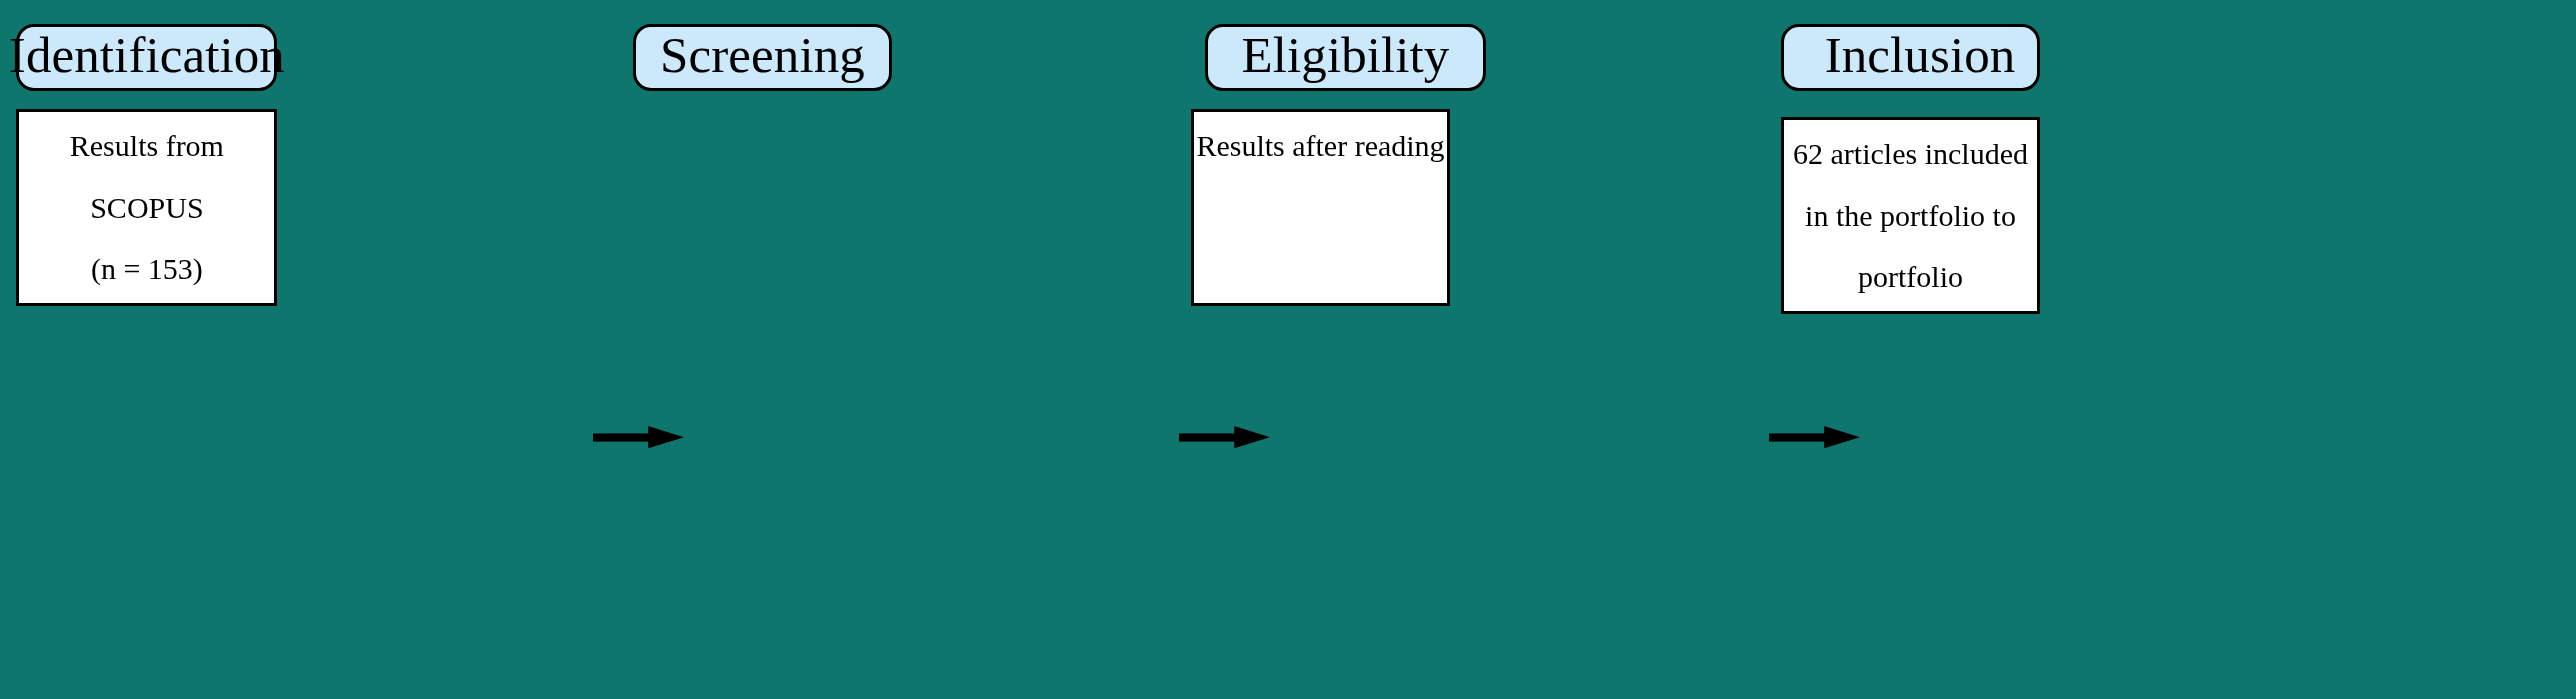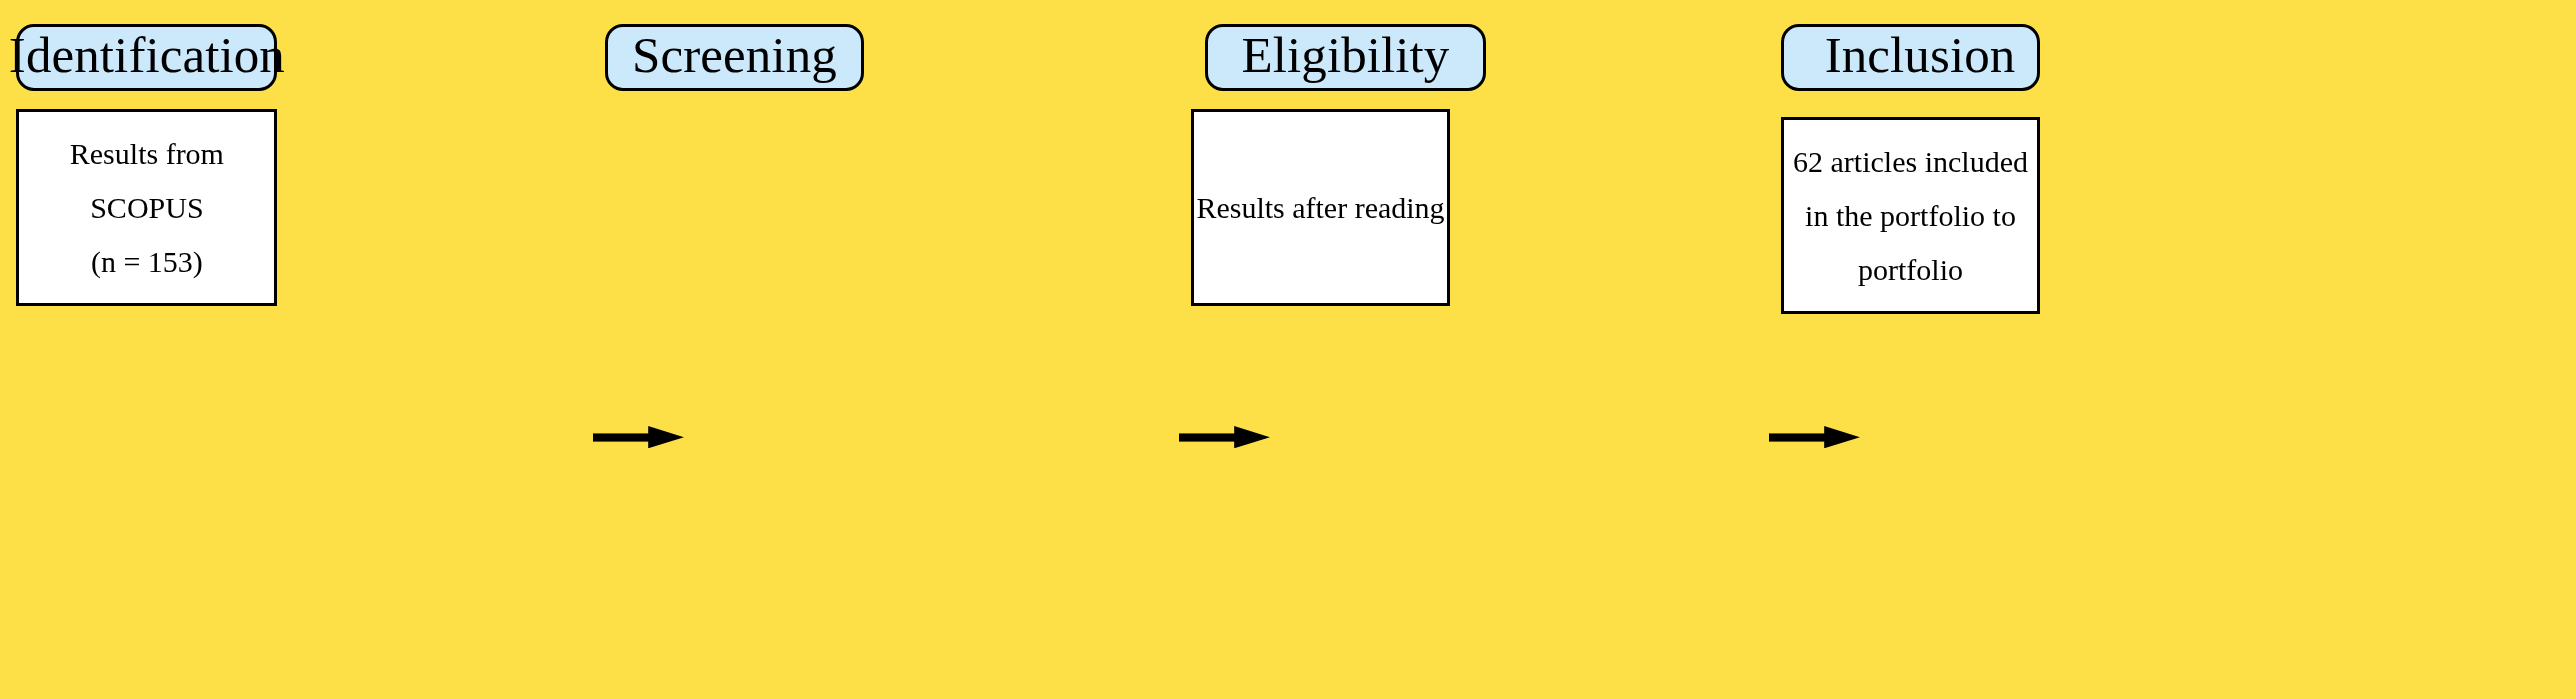"Identification" #stage { background: #fde047 -> #0f766e }
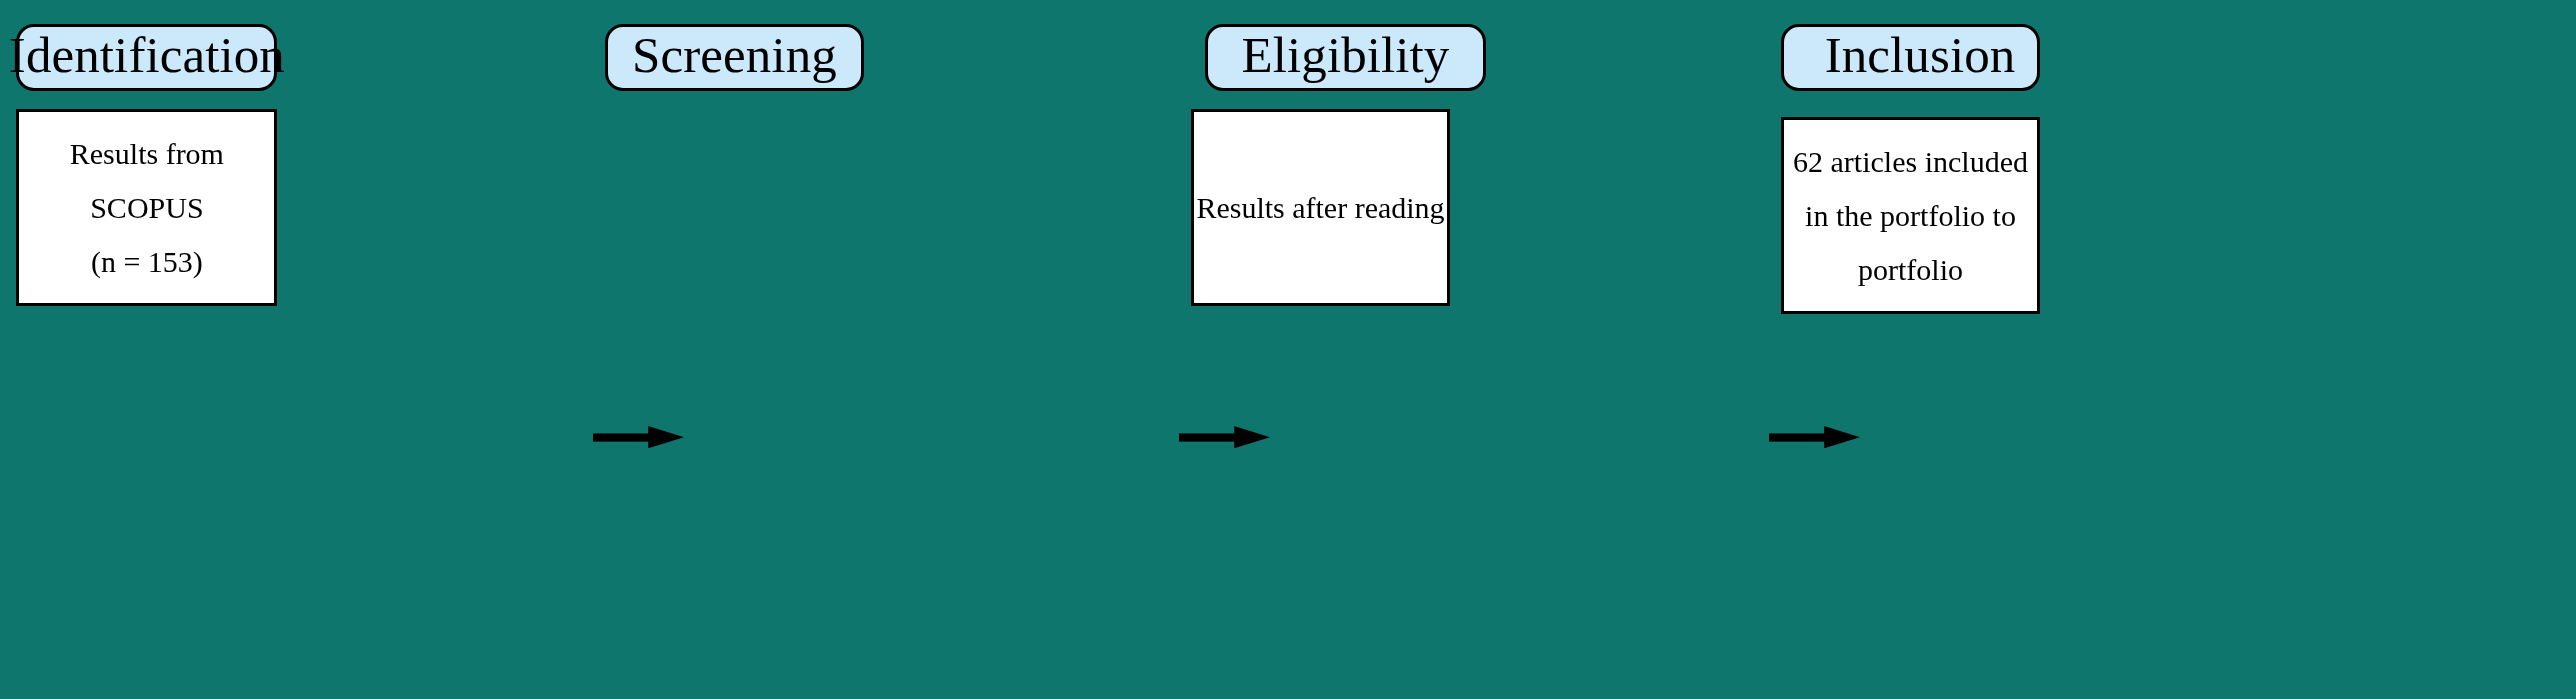"Screening" div.phase-header { margin-left: none -> 28px }
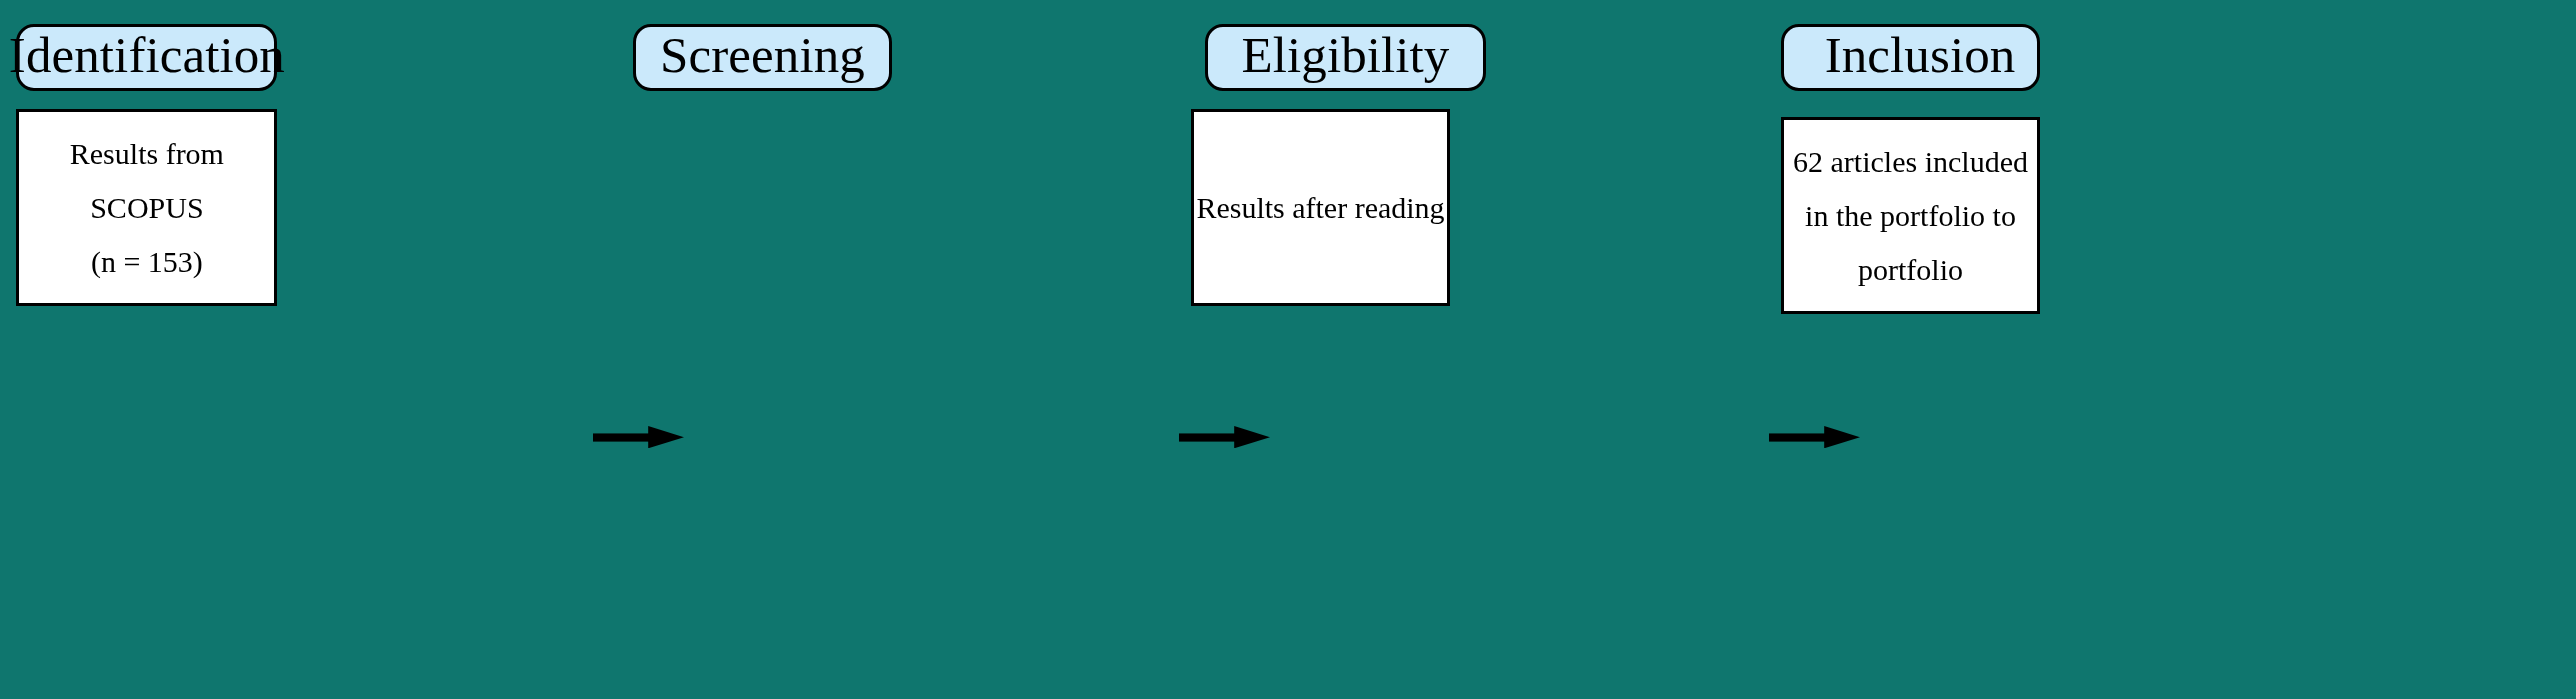"Results from" .content-box { justify-content: center -> space-between }
